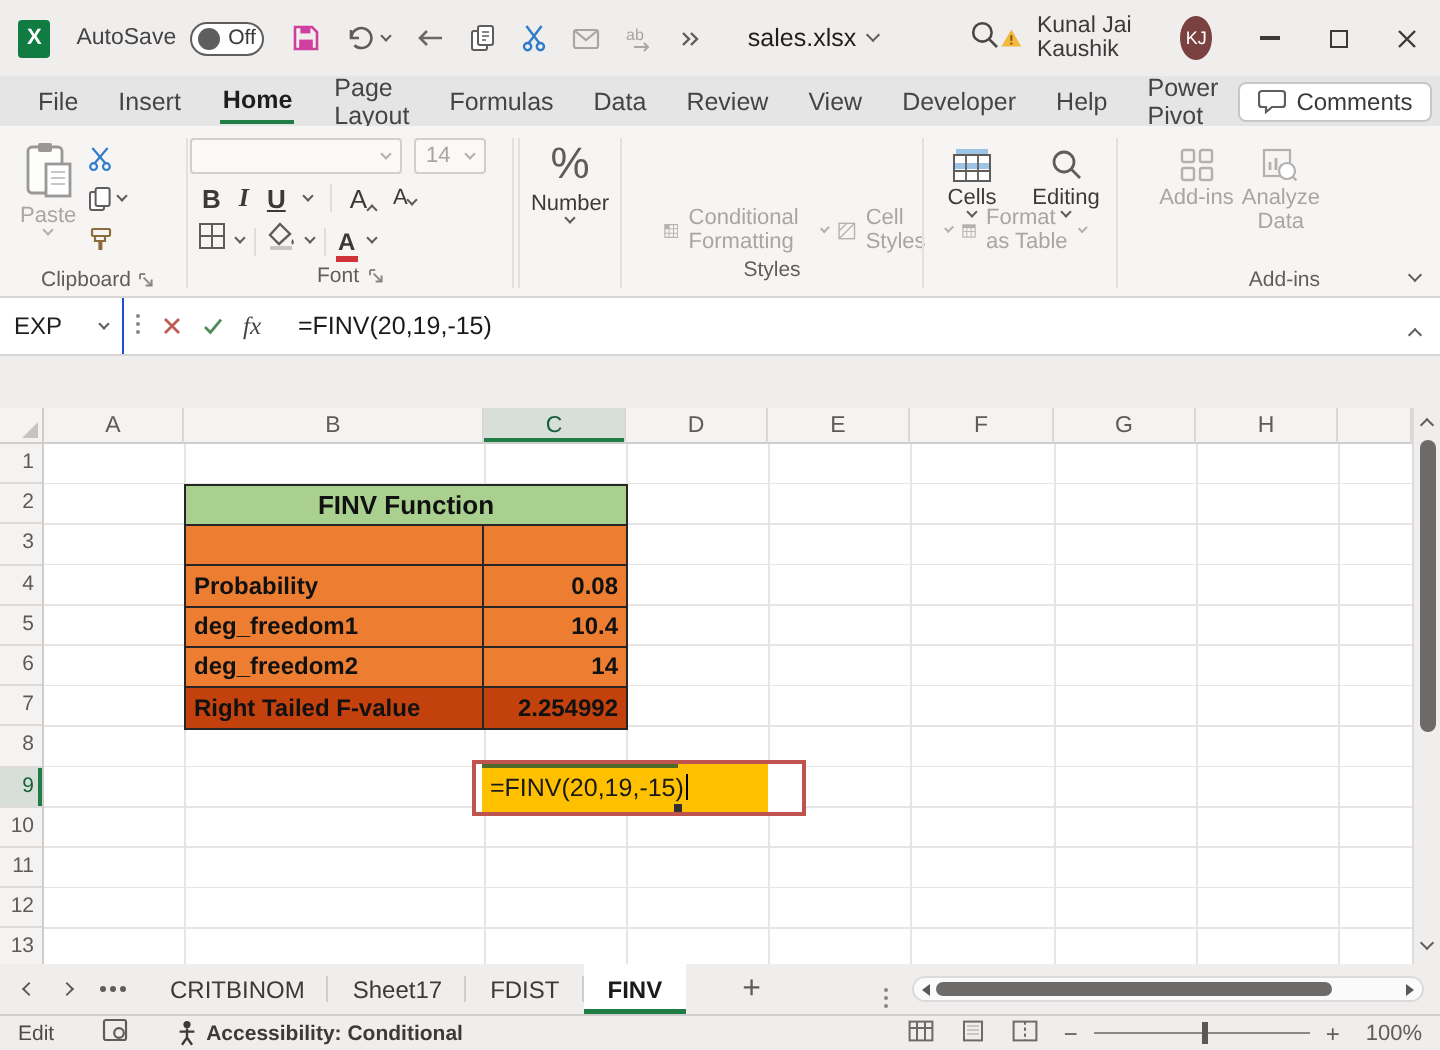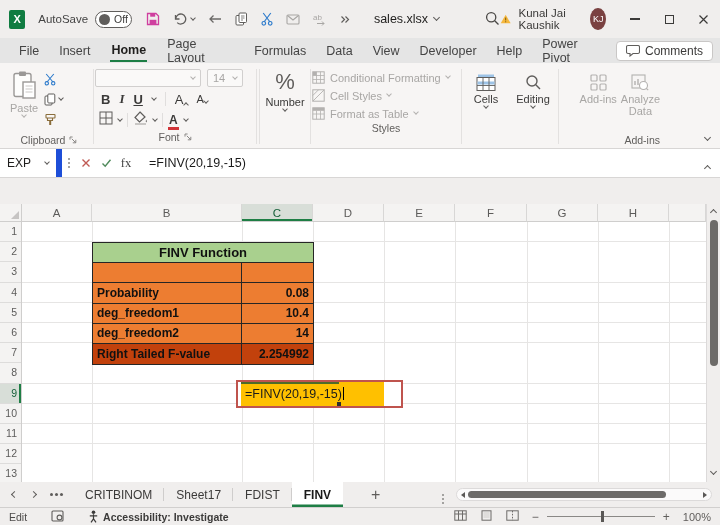"Review" div.rtab { html: none -> <div> <span>Review</span> </div> }
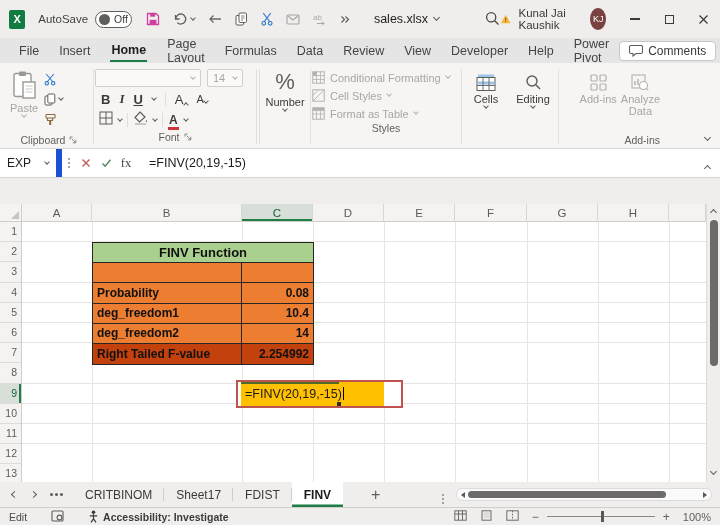"Conditional Formatting" .stylerows { flex-direction: column -> row; margin-top: none -> 32px; padding: 6px 0 0 0 -> 6px 0 0 20px }
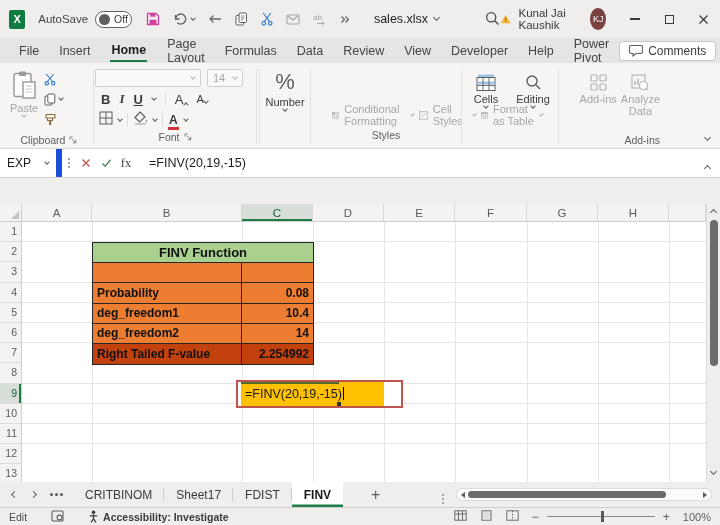"EXP" .namebox { border-right: 6px solid #1d4ed8 -> 1px solid #1d4ed8 }
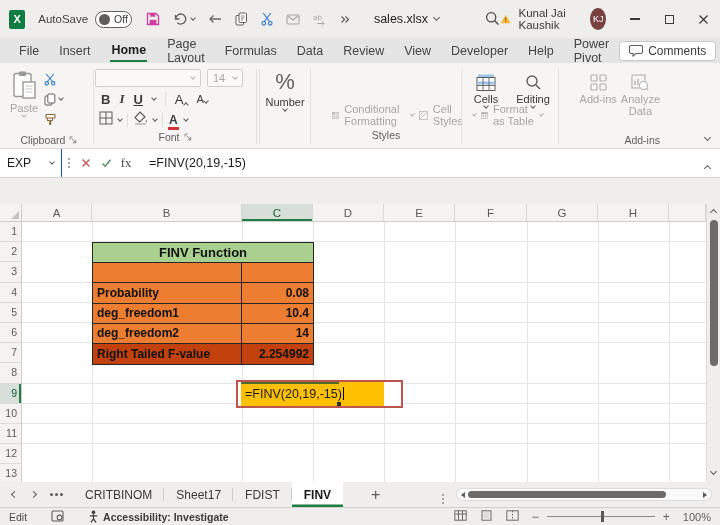"fx" .fb-fx { font-style: none -> italic }
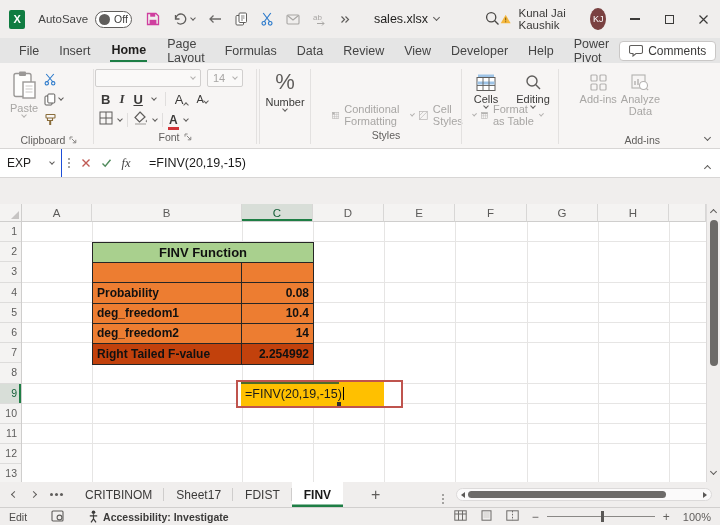"Accessibility: Investigate" span { text: Investigate -> Conditional }
